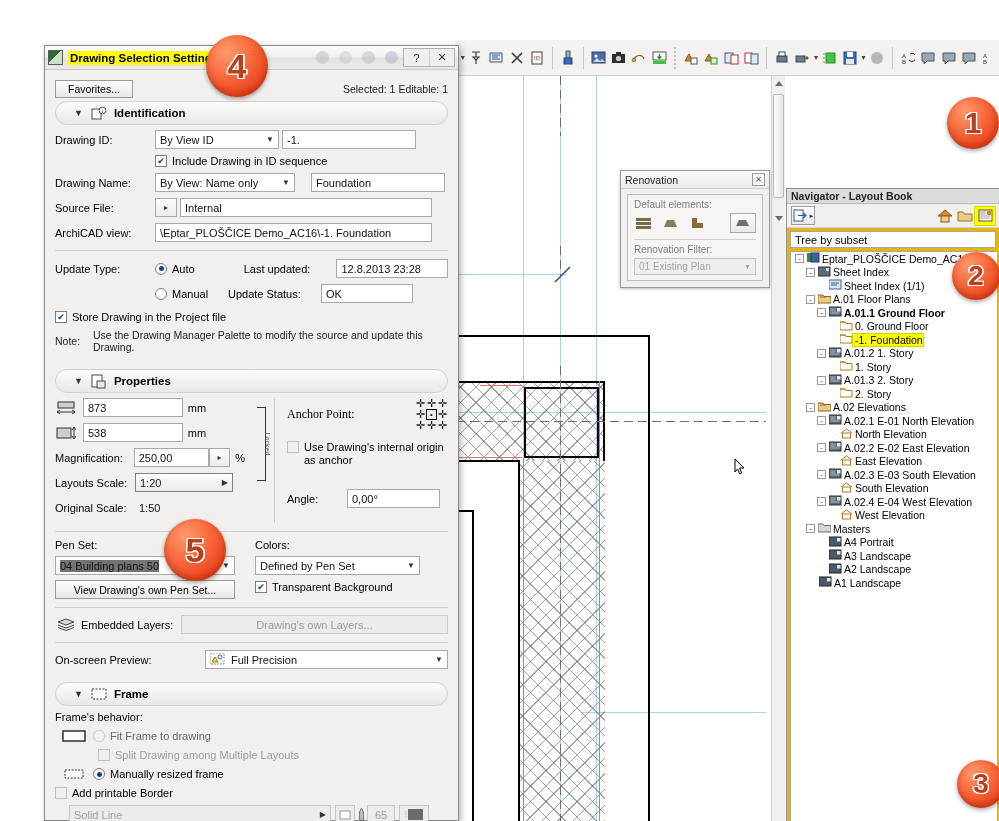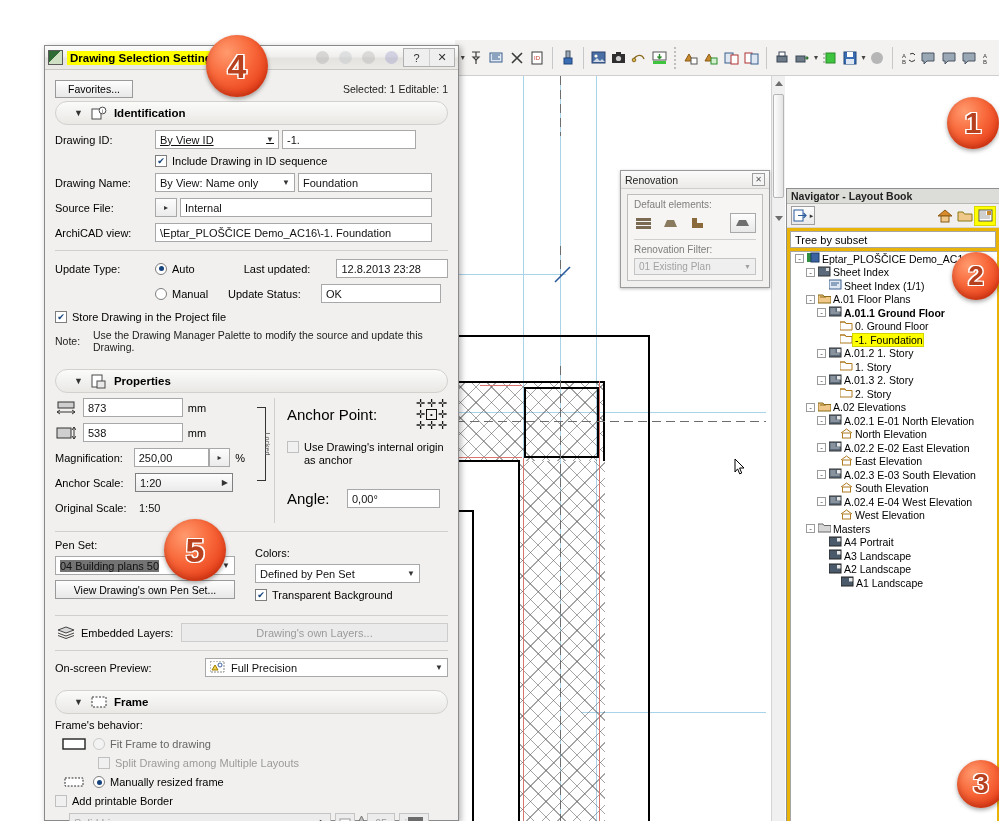"By View ID" div.combo { text-decoration: underline -> none }
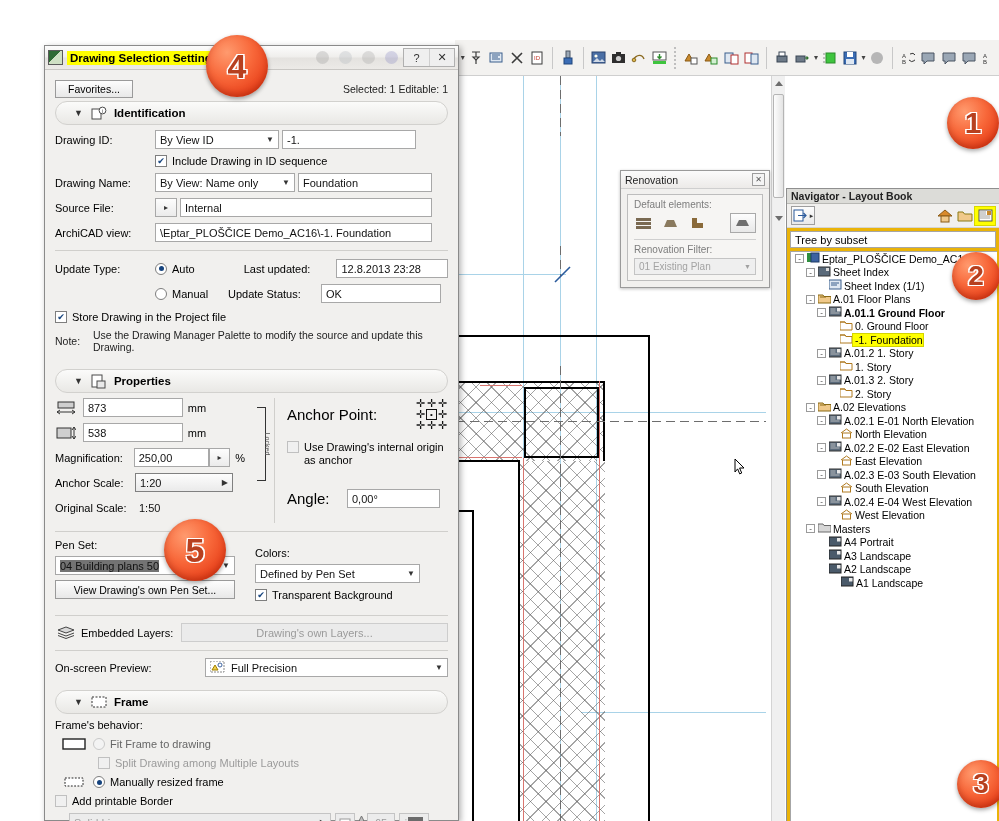"Foundation" div.ip { margin-left: 3px -> 16px }
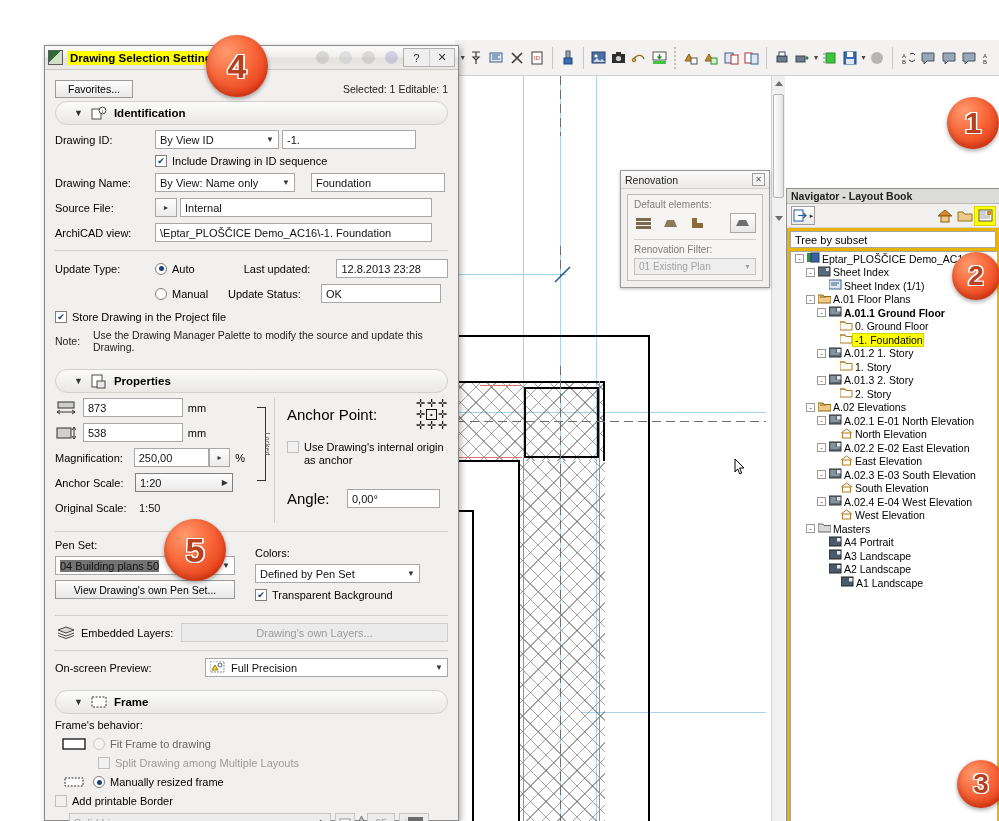"OK" div.ip { width: 120px -> 92px }
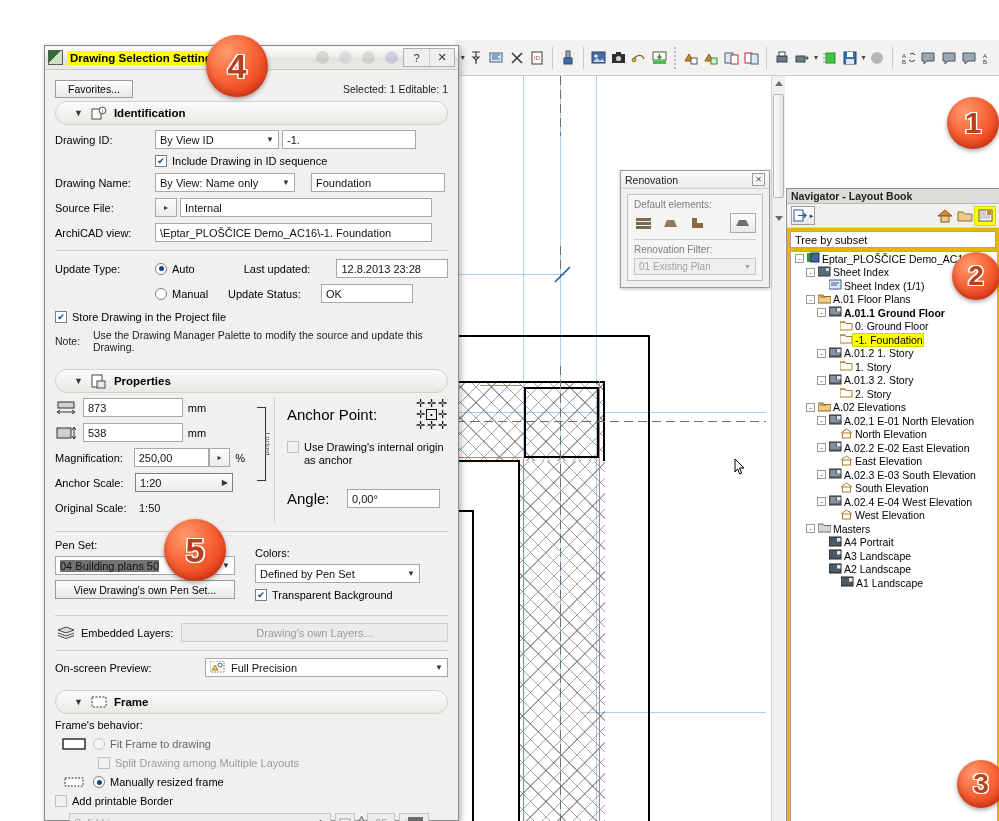"Anchor Point:" div { font-family: none -> Liberation Serif, serif; font-size: 15px -> 12px }
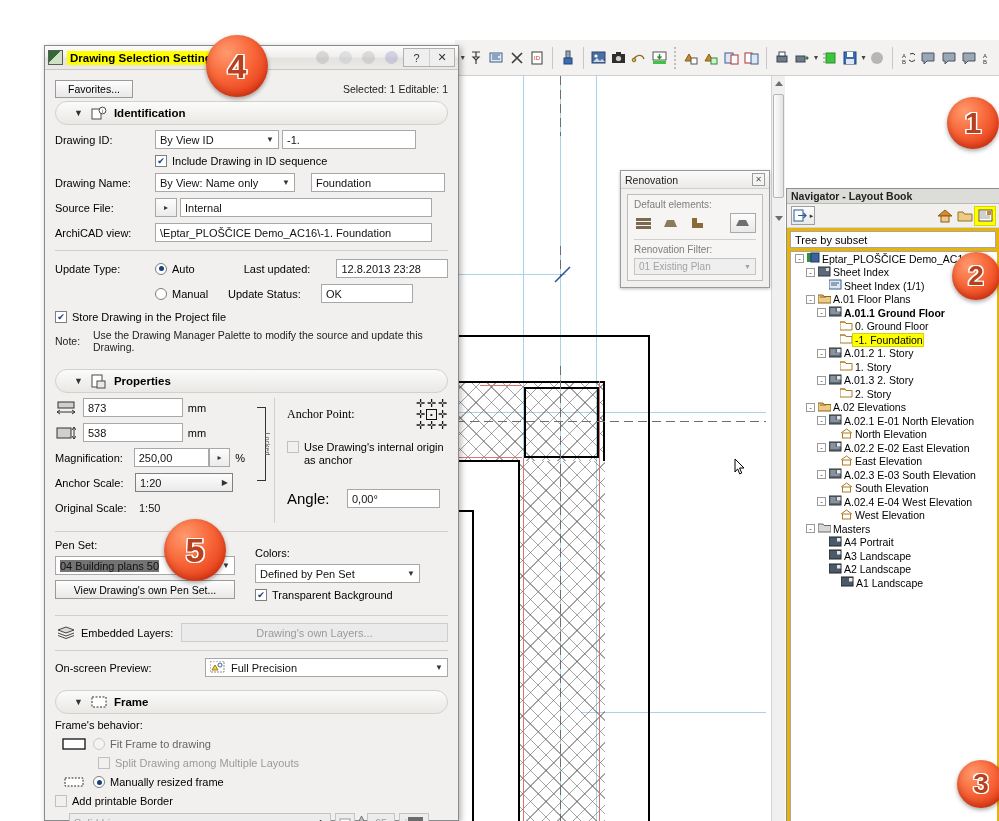"Anchor Scale:" div { text: Anchor -> Layouts }
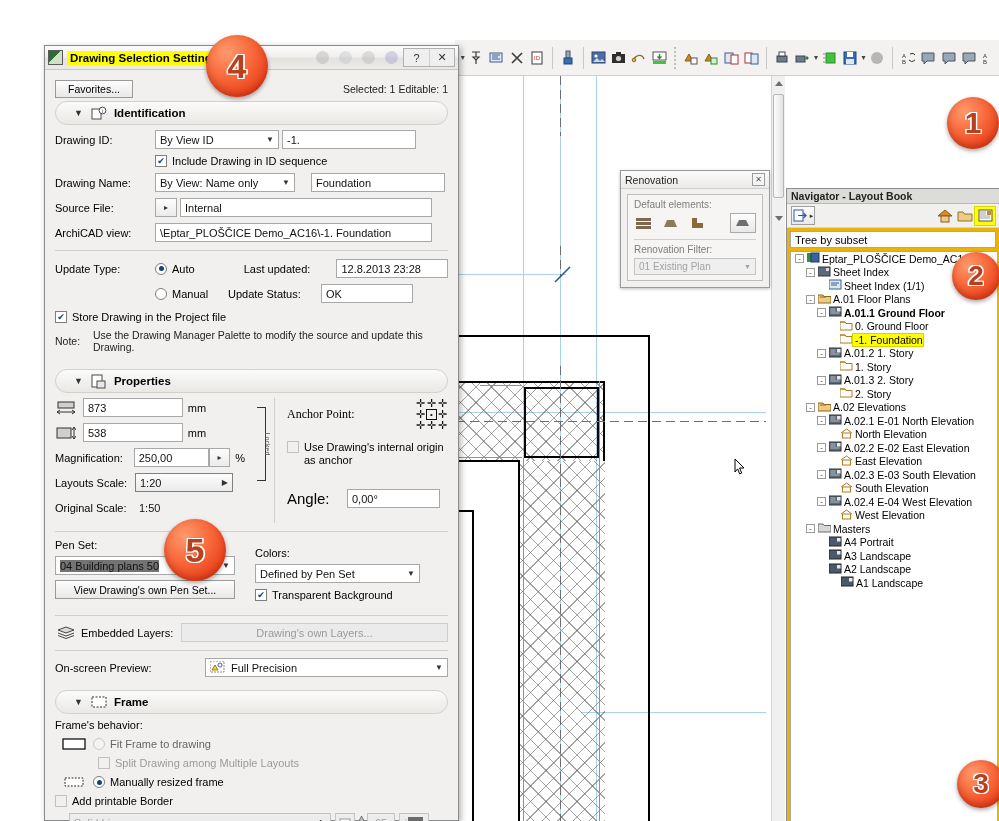"Angle:" div { font-size: 15px -> 11px }
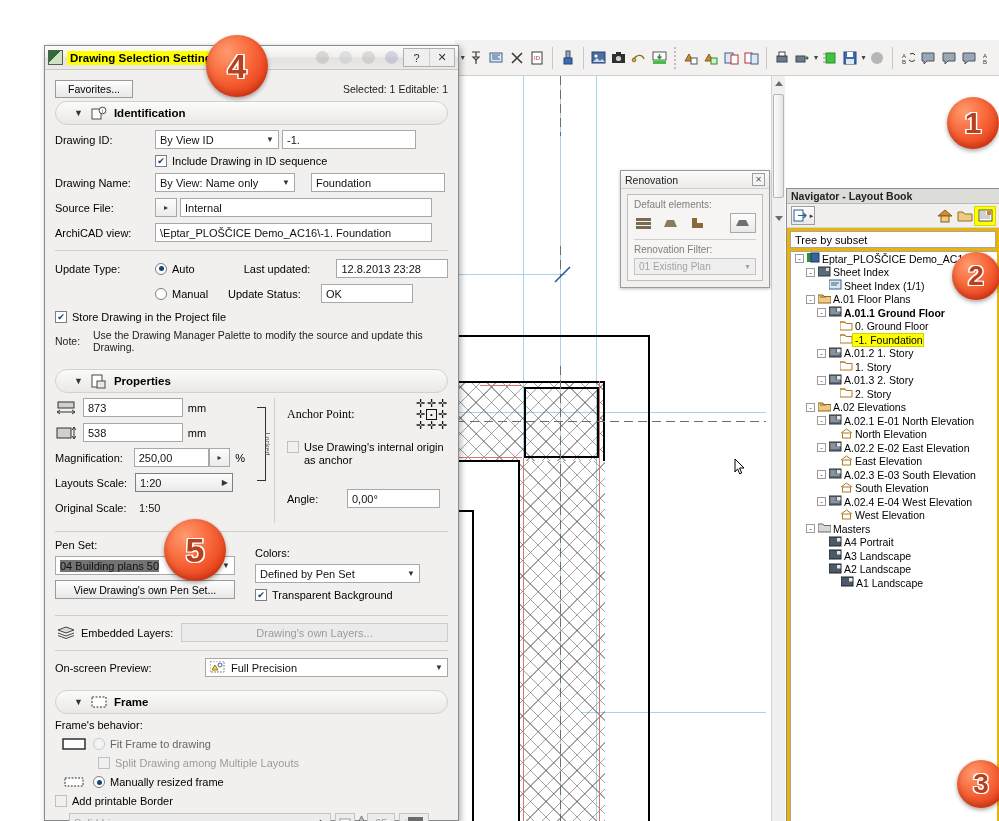"Colors:" div { margin-top: 8px -> none }
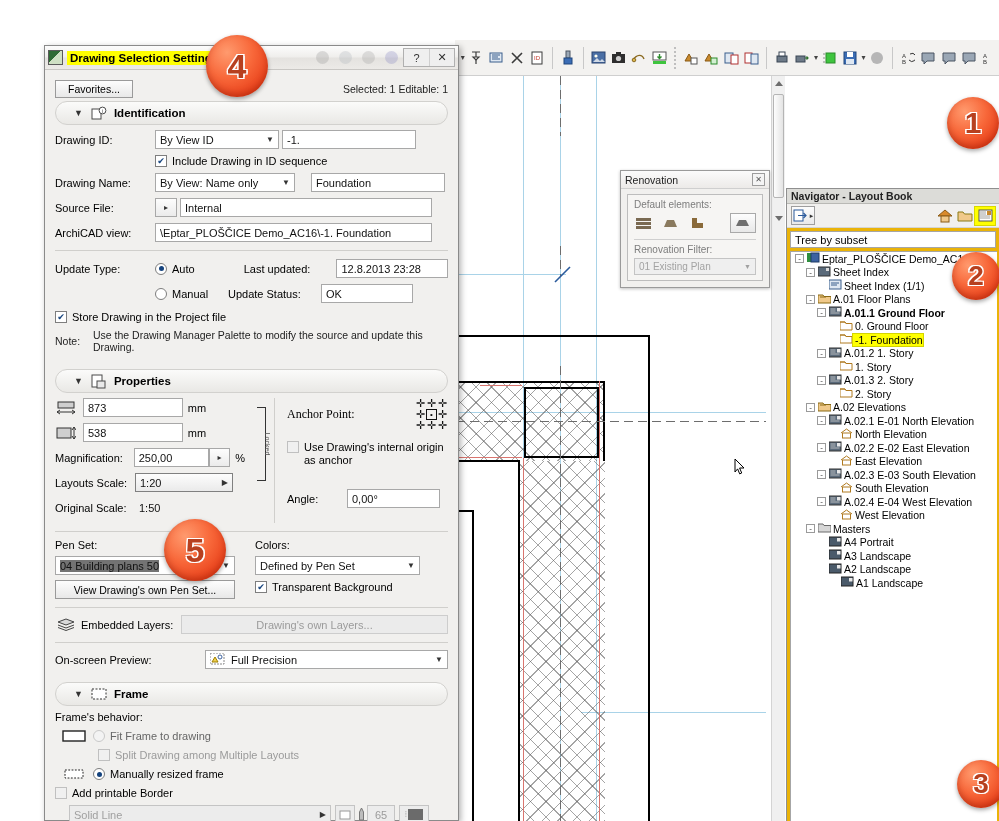"A1 Landscape" div.tr-row { padding-left: 38px -> 16px }
